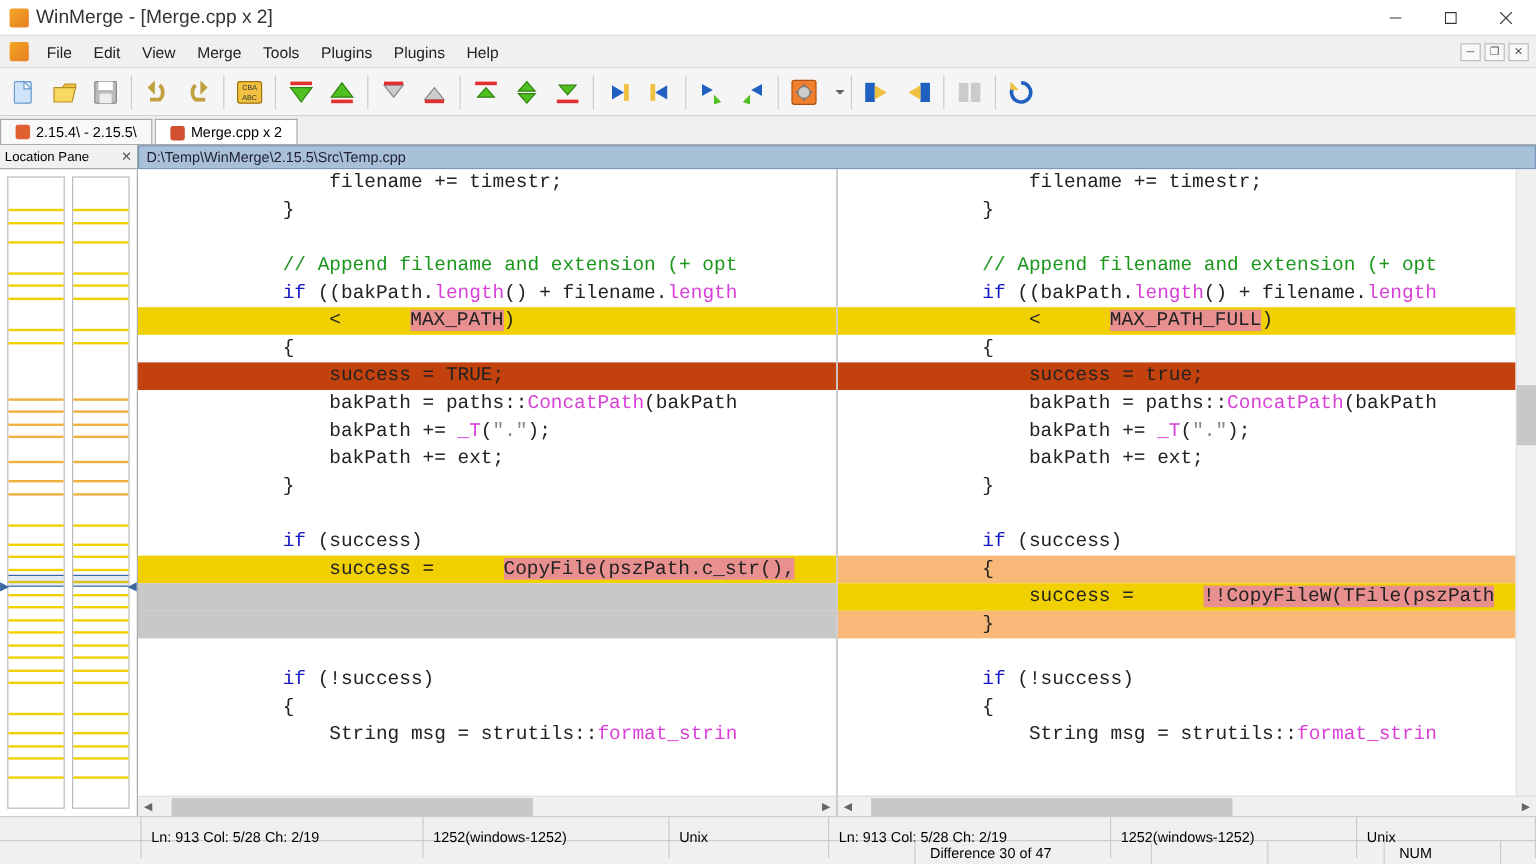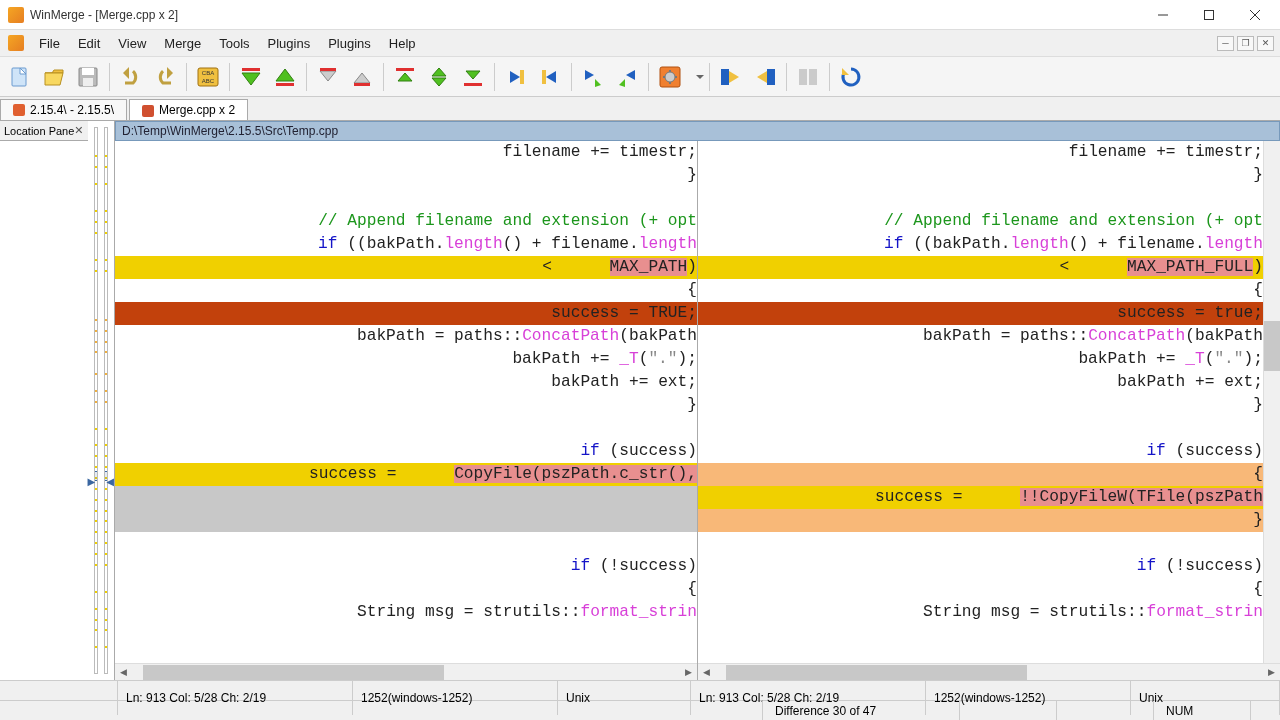"WinMerge - [Merge.cpp x 2]" .titlebar .title { font-size: 12px -> 16px }
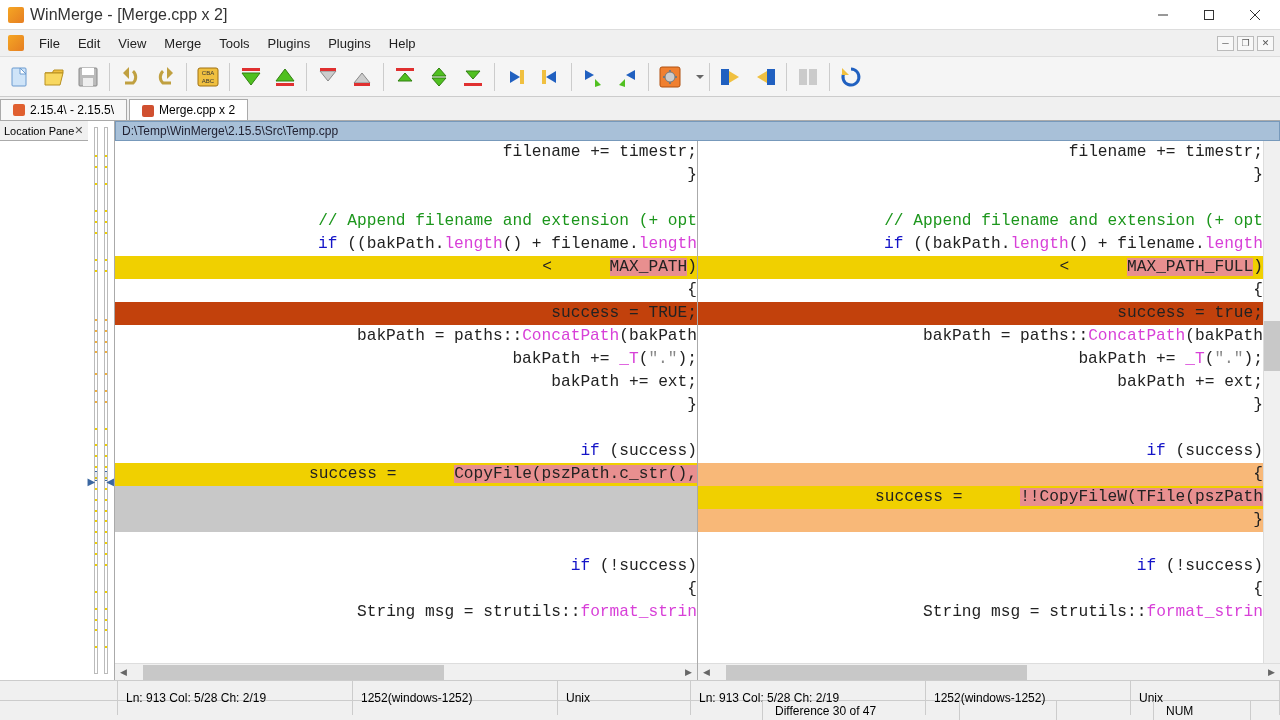"Location Pane" .locpane { flex-direction: row -> column }
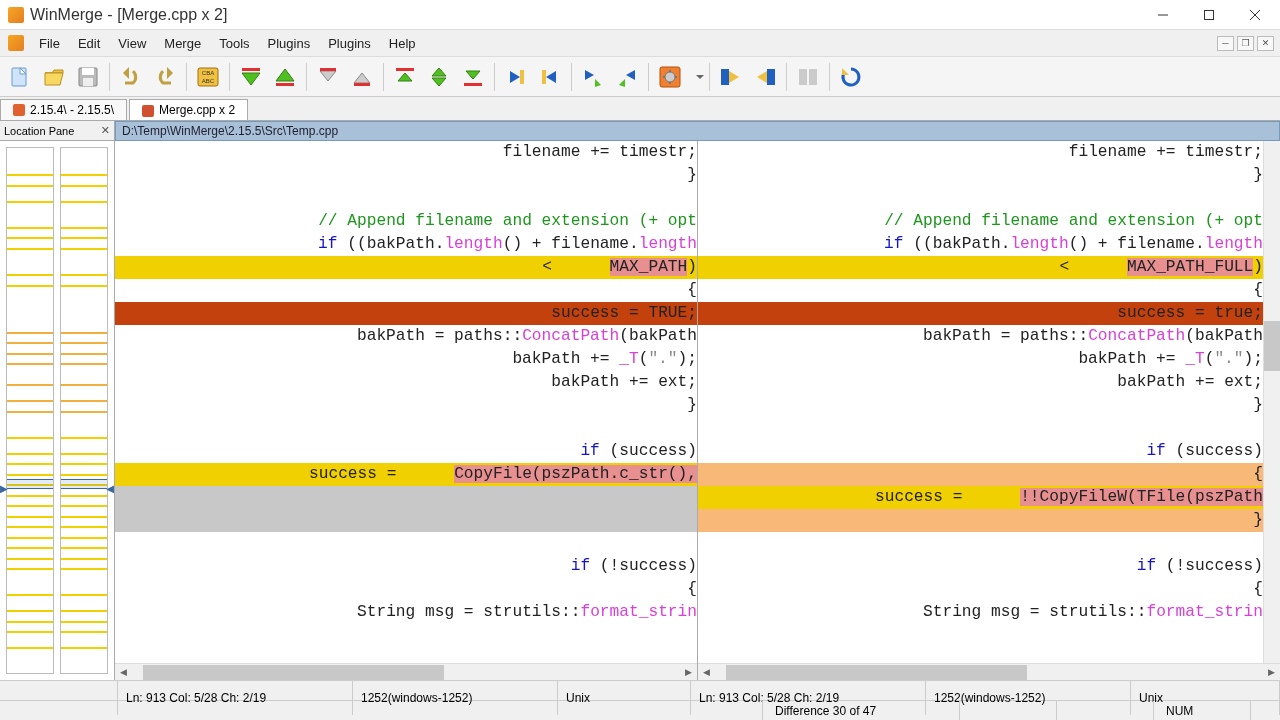"filename += timestr;" .panerow { text-align: right -> none }
